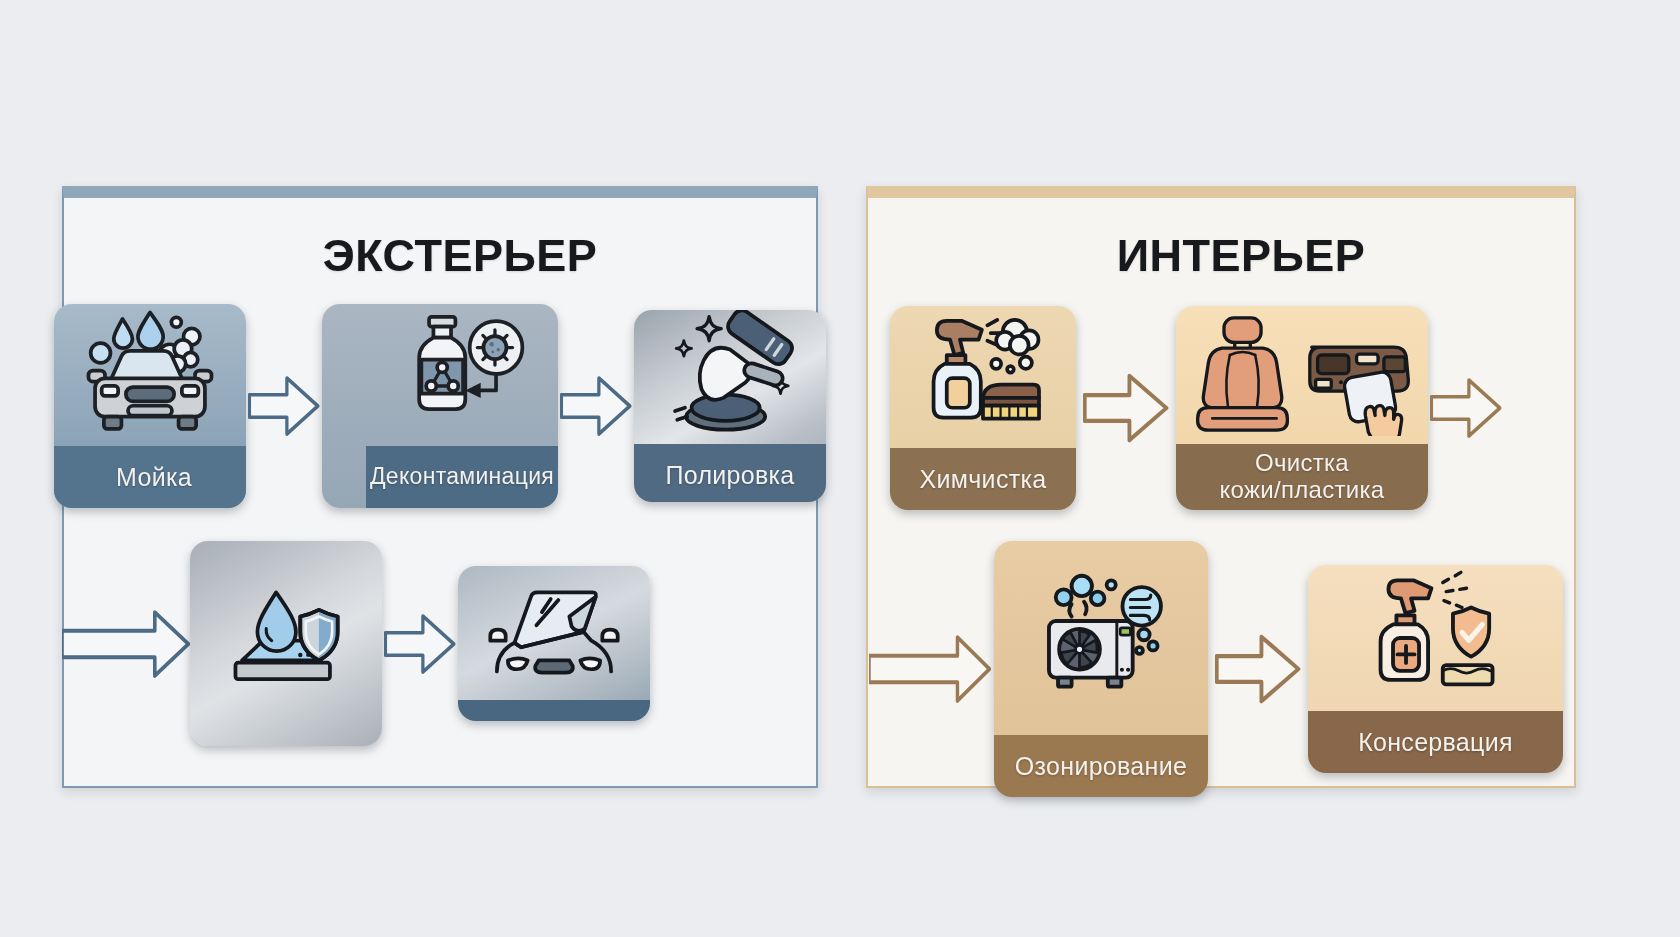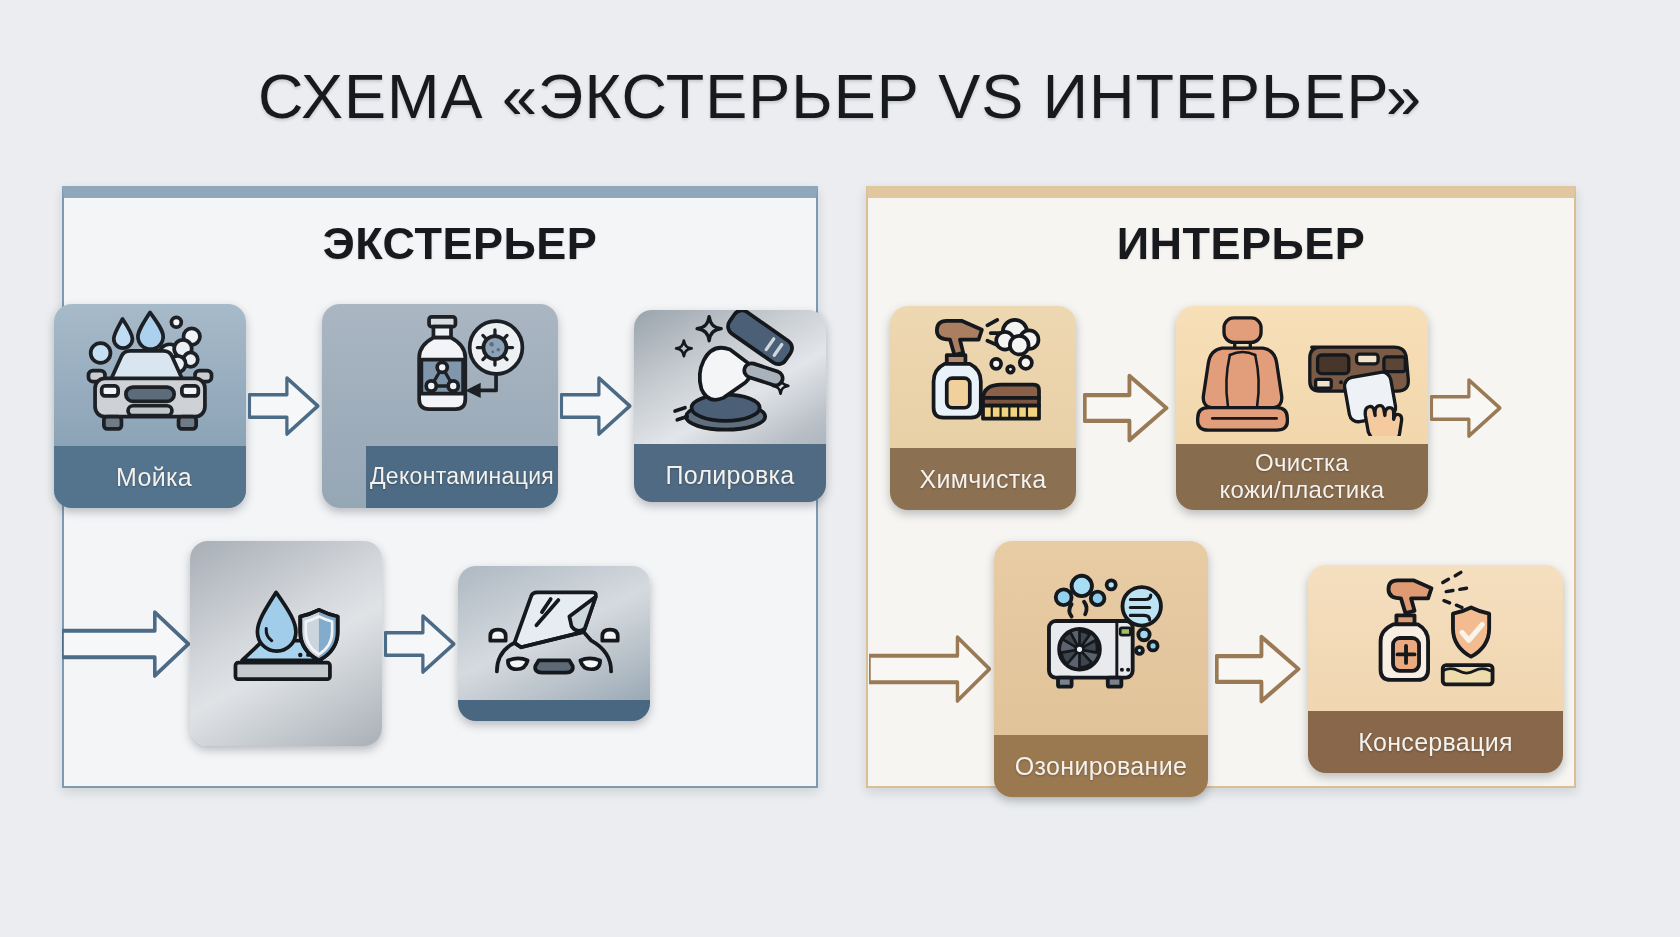"СХЕМА «ЭКСТЕРЬЕР VS ИНТЕРЬЕР»" div.main-title { html: <div>СХЕМА «ЭКСТЕРЬЕР VS ИНТЕРЬЕР»</div> -> none }
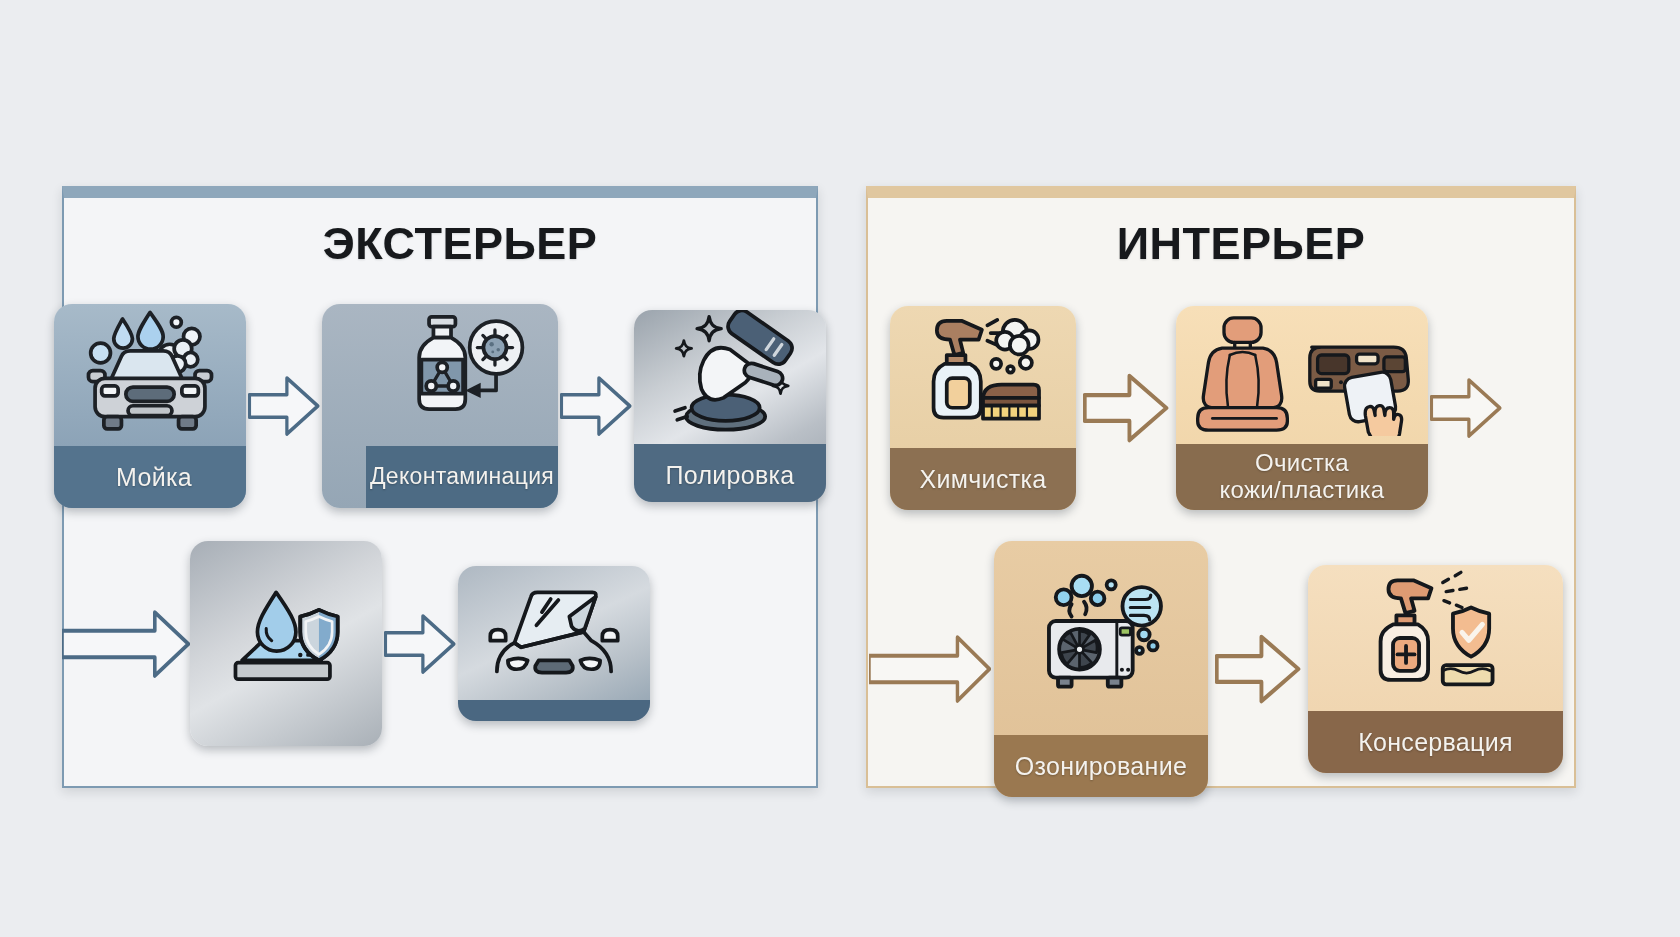"ЭКСТЕРЬЕР" .panel-header { margin-top: 20px -> 32px }
